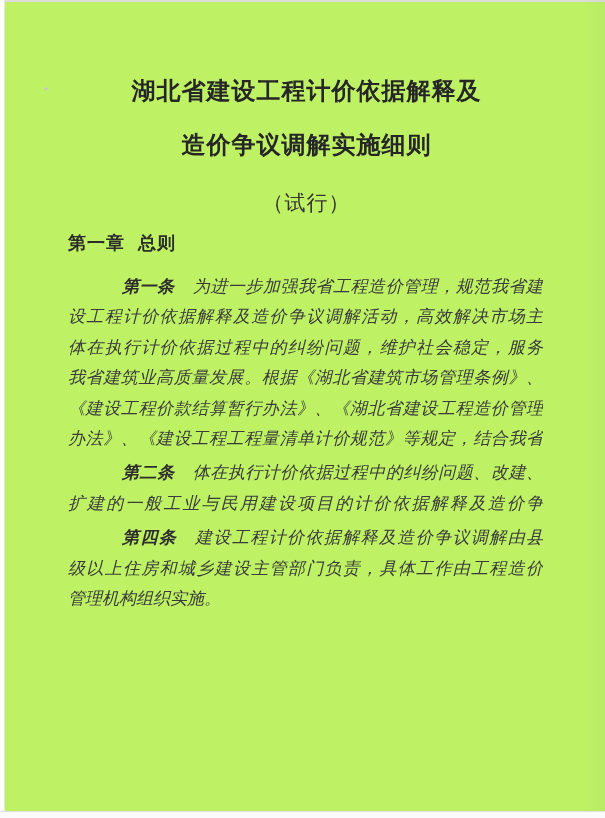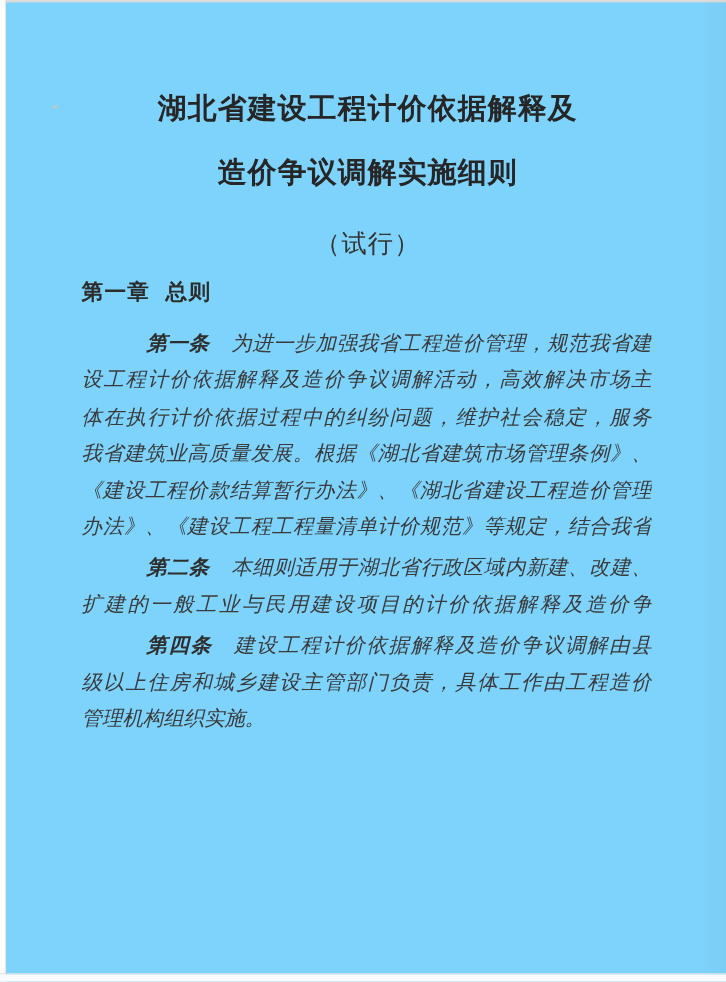"湖北省建设工程计价依据解释及" .page { background: #7dd3fc -> #bef264 }
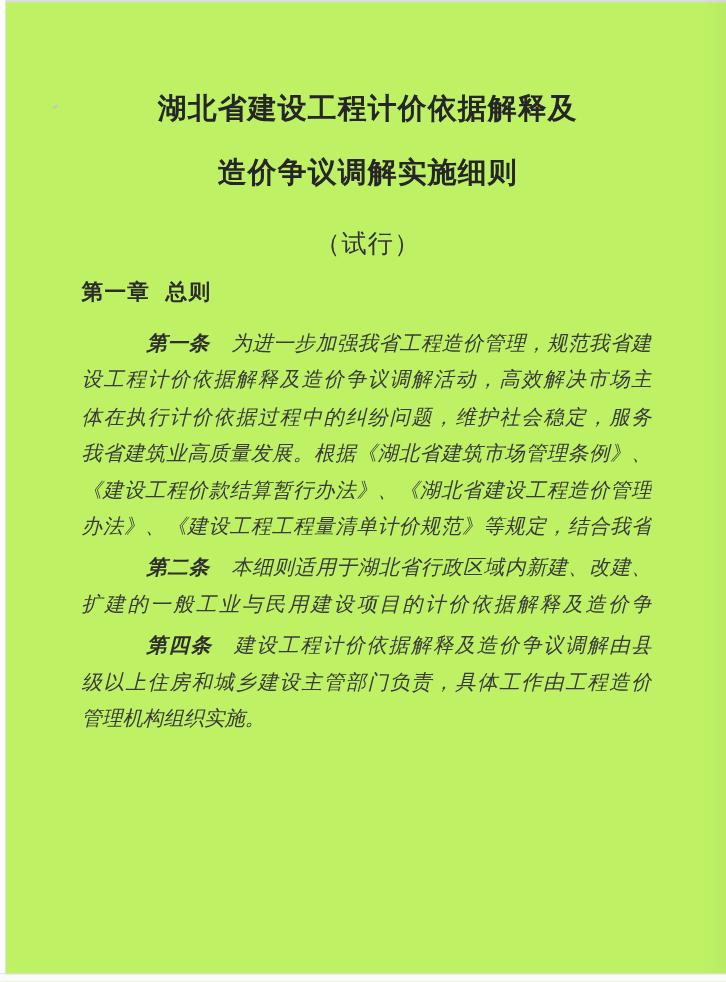"本细则适用于湖北省行政区域内新建、改建、" span { text: 本细则适用于湖北省行政区域内新建 -> 体在执行计价依据过程中的纠纷问题 }
